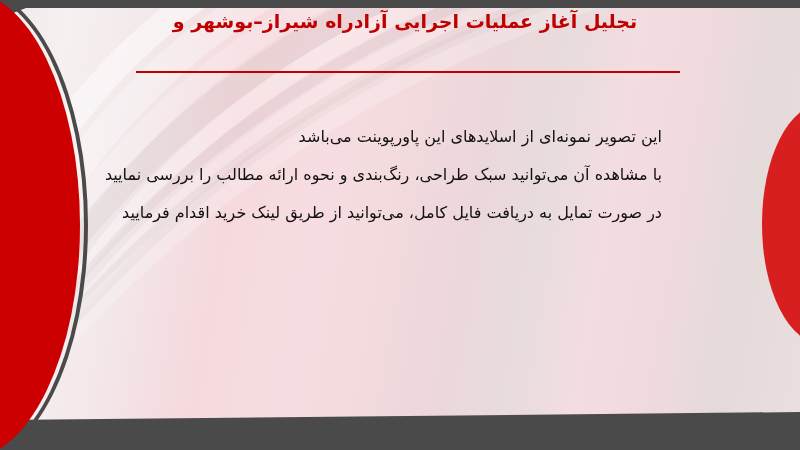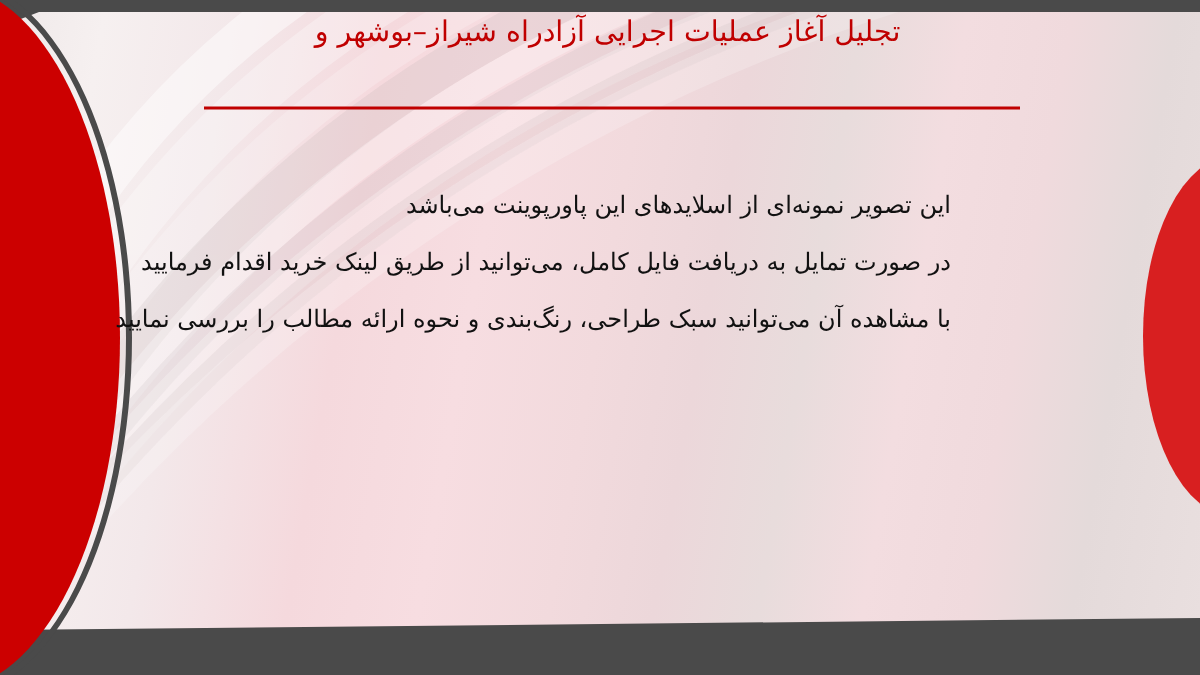"تجلیل آغاز عملیات اجرایی آزادراه" .title-line { font-weight: normal -> bold }
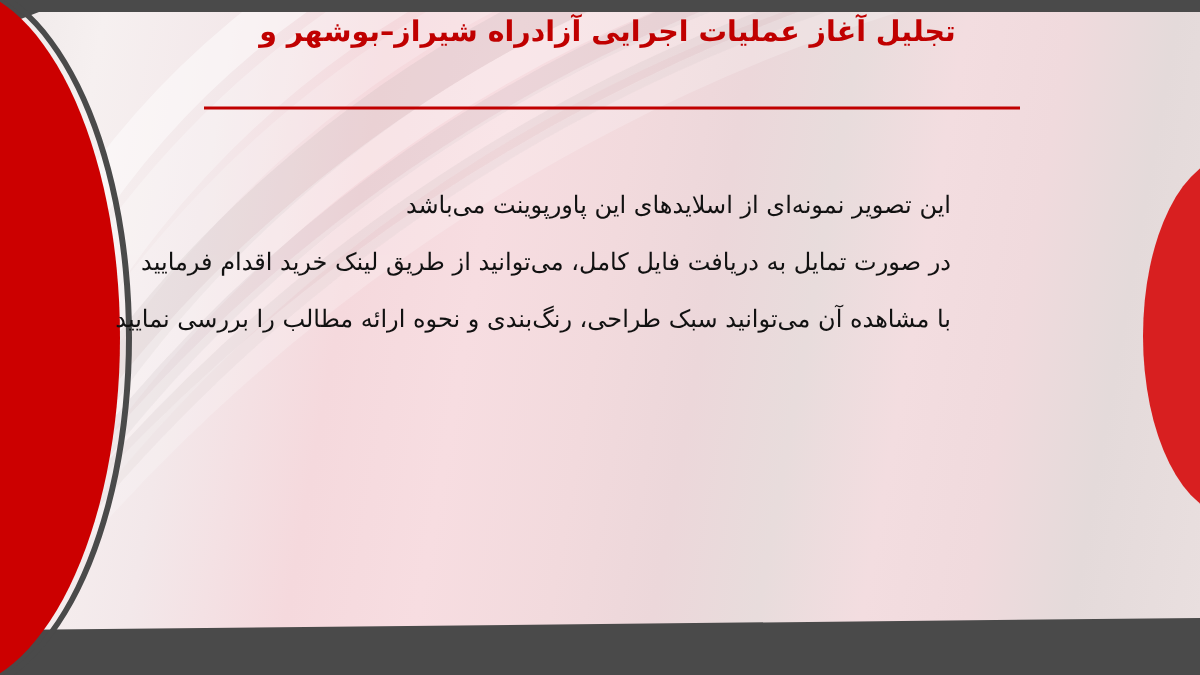"این تصویر نمونهای از اسلایدهای" .body-block { right: 166px -> 138px }
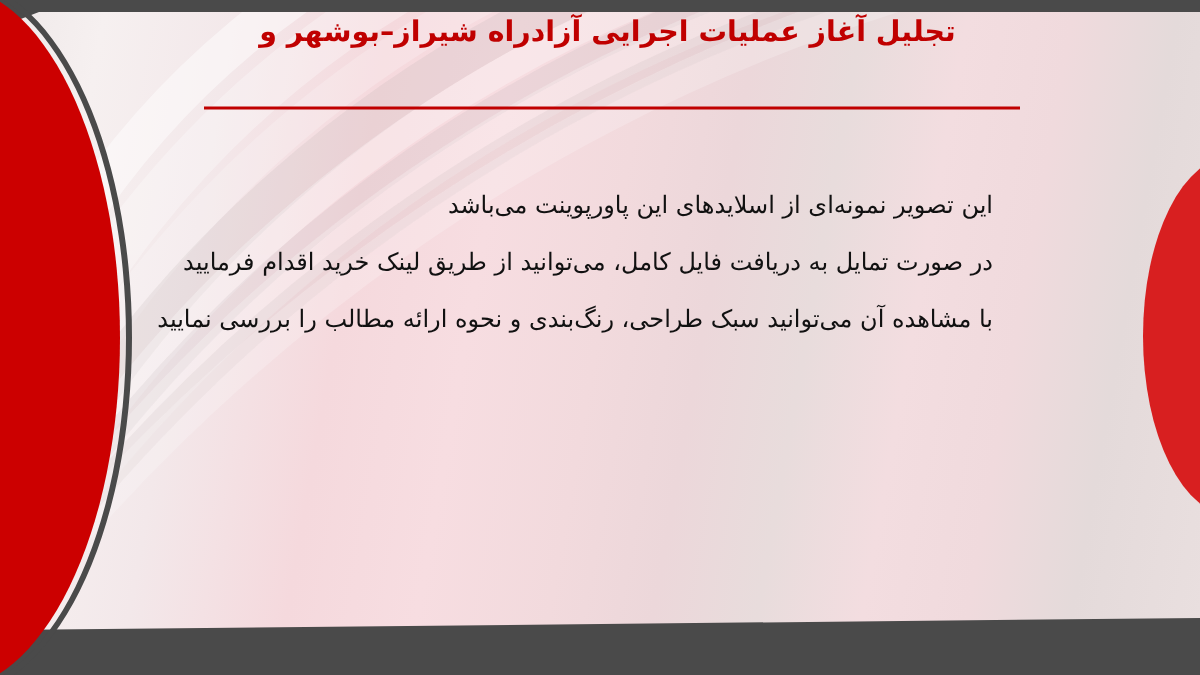"در صورت تمایل به دریافت" div.body-line { order: before "با مشاهده آن میتوانید سبک" -> after "با مشاهده آن میتوانید سبک" }
